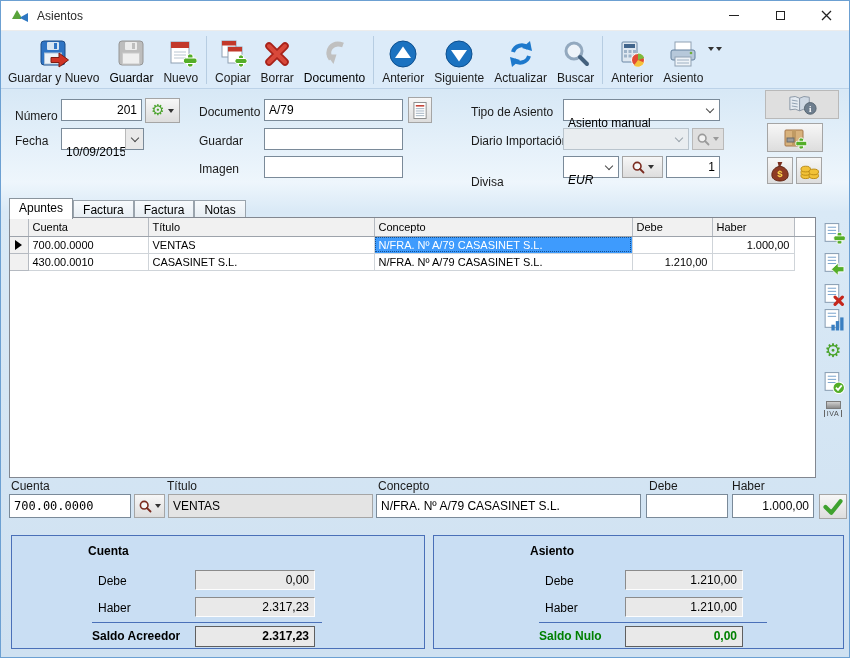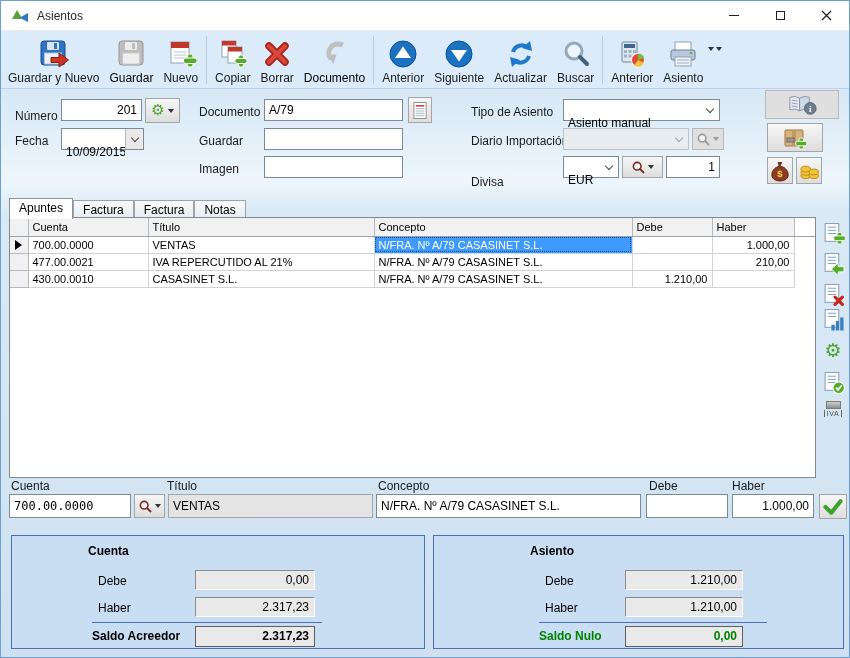"EUR" div.combo { font-style: none -> italic }
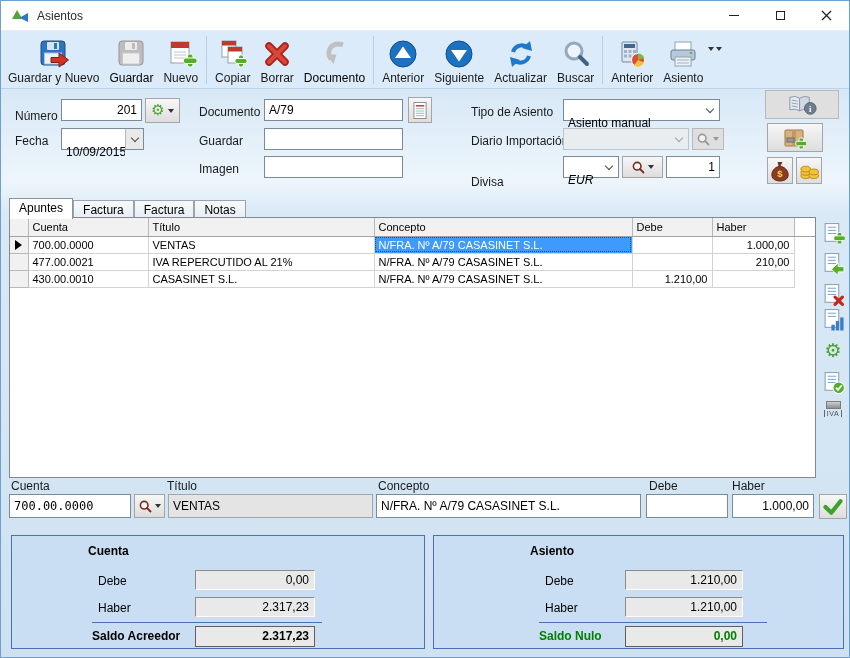"477.00.0021" tr { html: <tr> <td></td> <td>477.00.0021</td> <td>IVA REPERCUTIDO AL 21%</td> <td>N/FRA. Nº A/79 CASASINET S.L.</td> <td></td> <td>210,00</td> <td></td> </tr> -> none }
